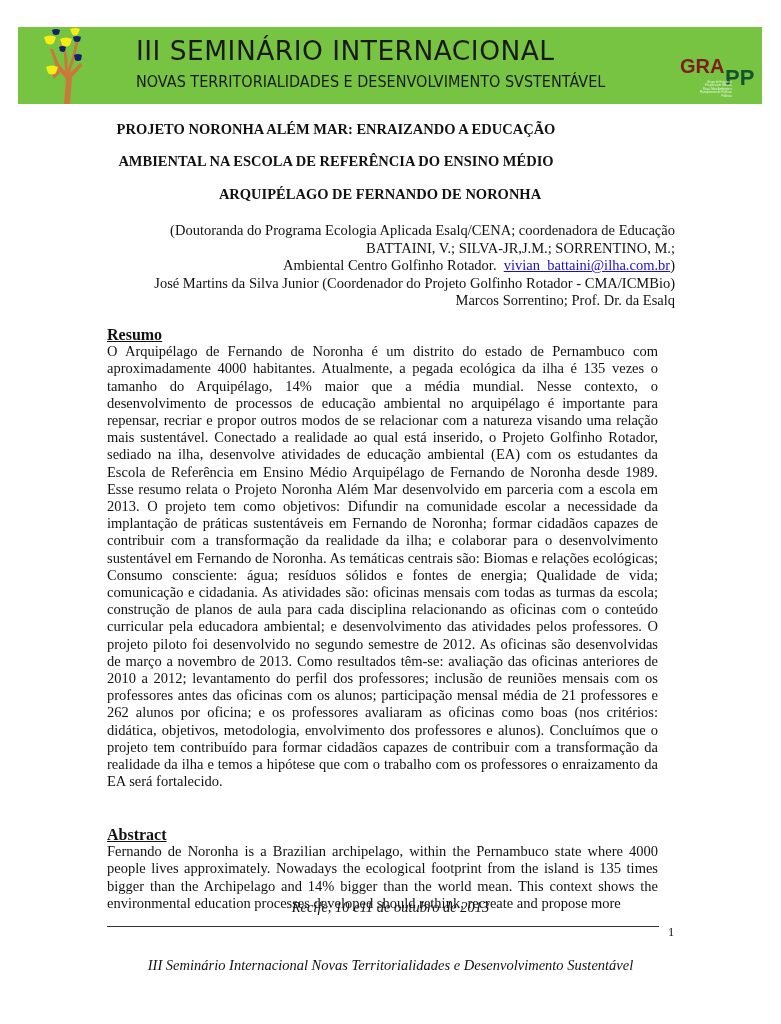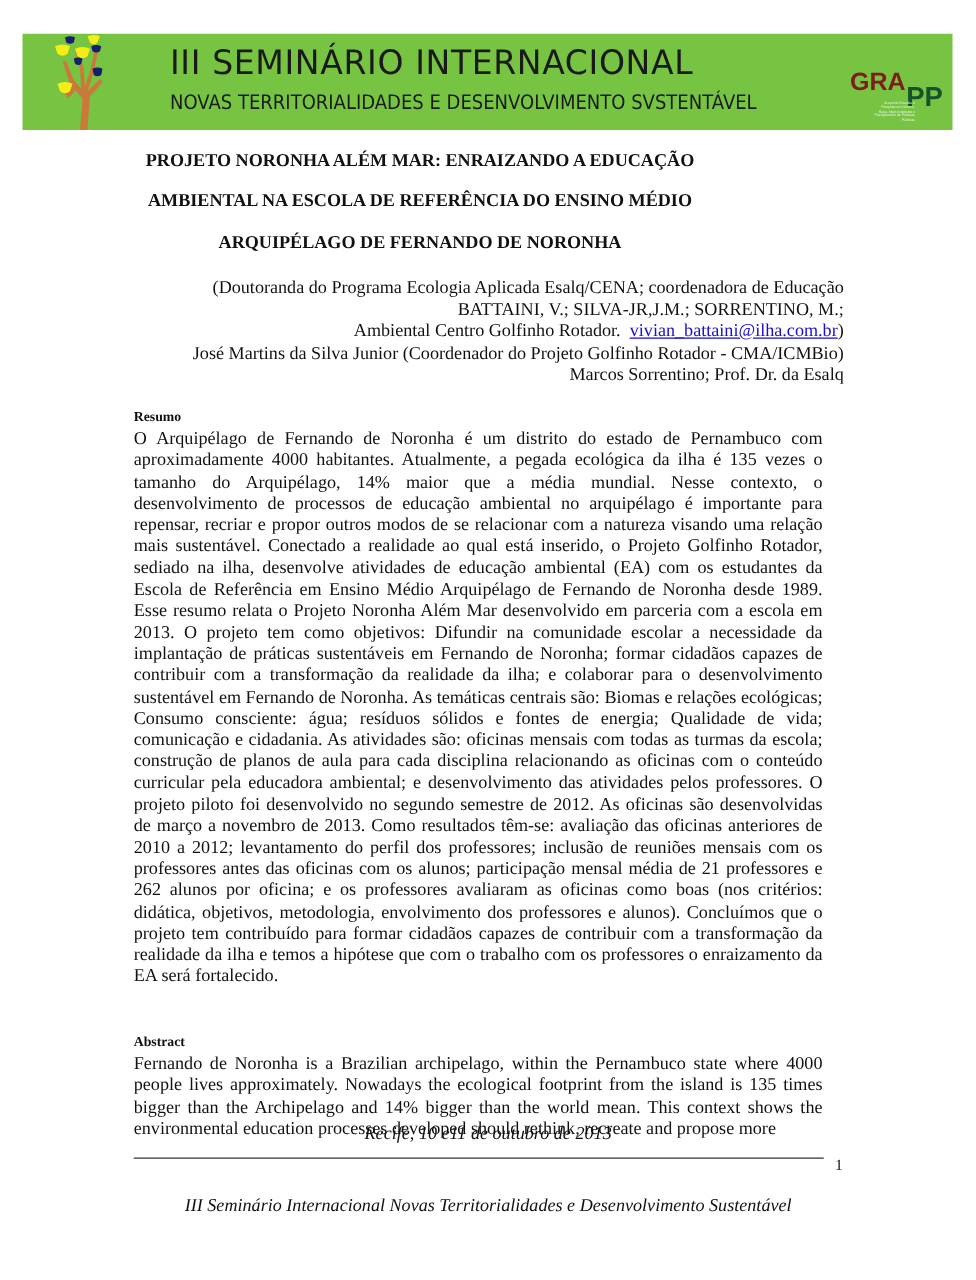"ARQUIPÉLAGO DE FERNANDO DE NORONHA" .t3 { padding-left: none -> 44px }
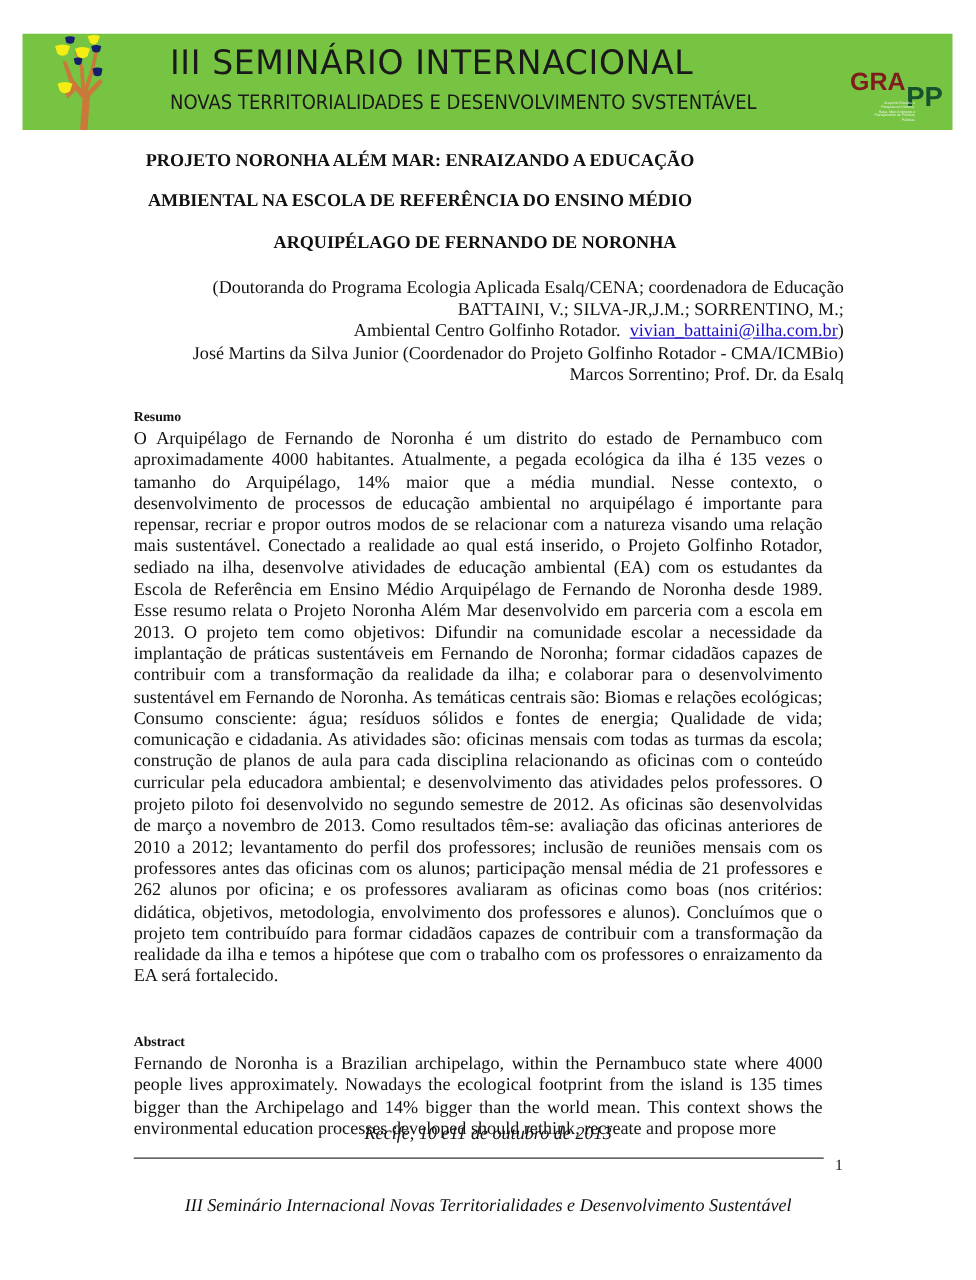"Resumo" .section h3 { font-size: 11px -> 16px; text-decoration: none -> underline }
